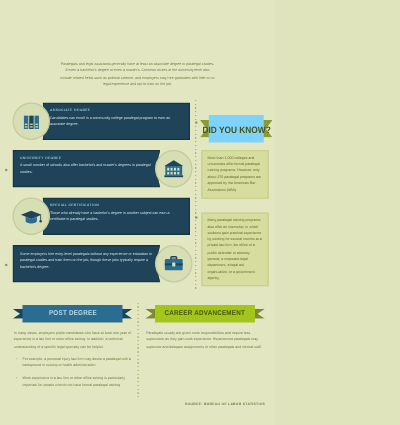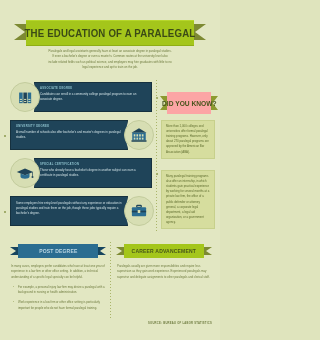"THE EDUCATION OF A PARALEGAL" div.title-wrap { html: <div> <div></div> <div></div> <div> <span>THE EDUCATION OF A PARALEGAL</span> </div> </div> -> none }
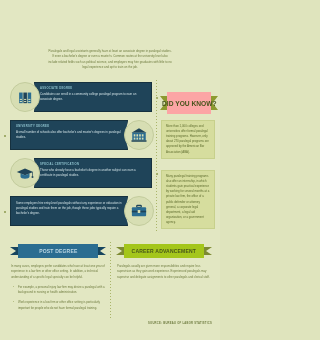"DID YOU KNOW?" .dyk-main { background: #fca5a5 -> #7dd3fc }
